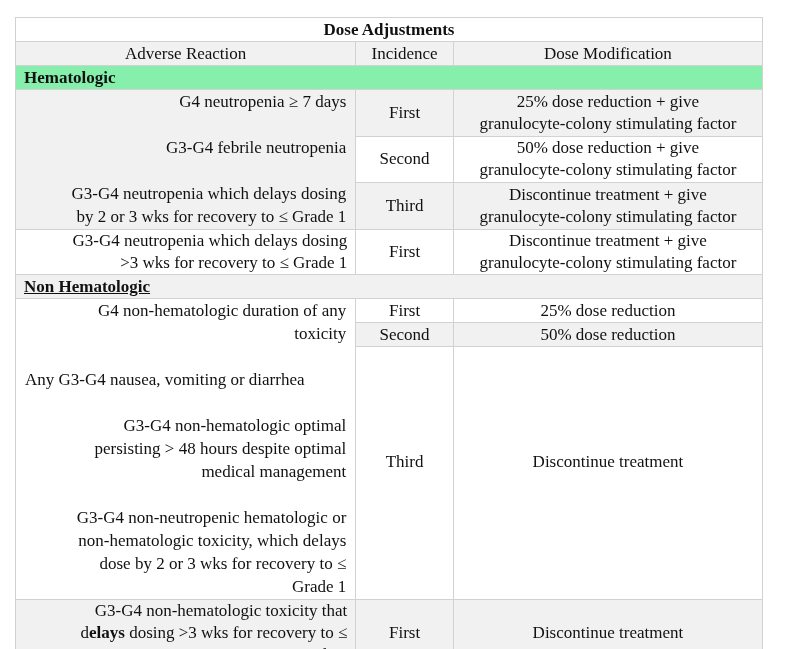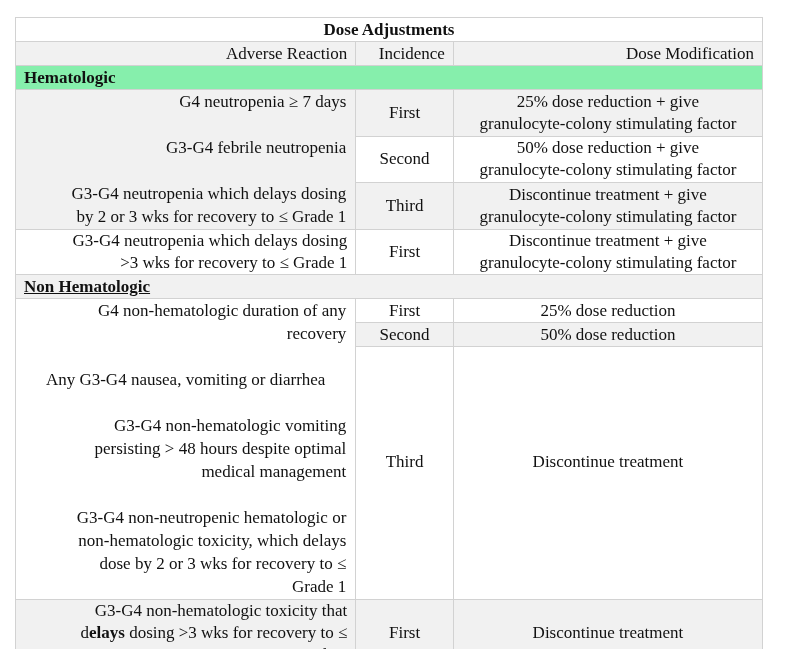"Adverse Reaction" .hdr { text-align: right -> center }
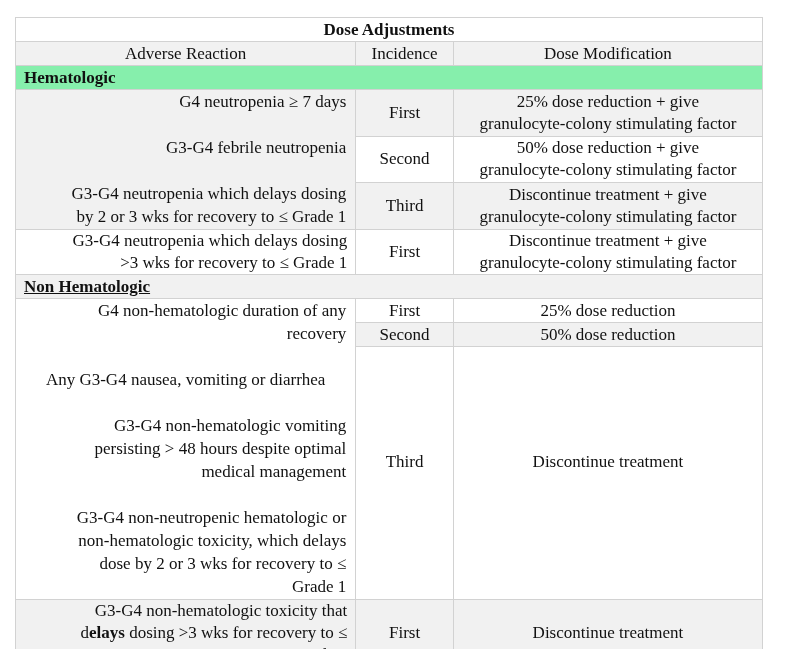"recovery" p { text: recovery -> toxicity }
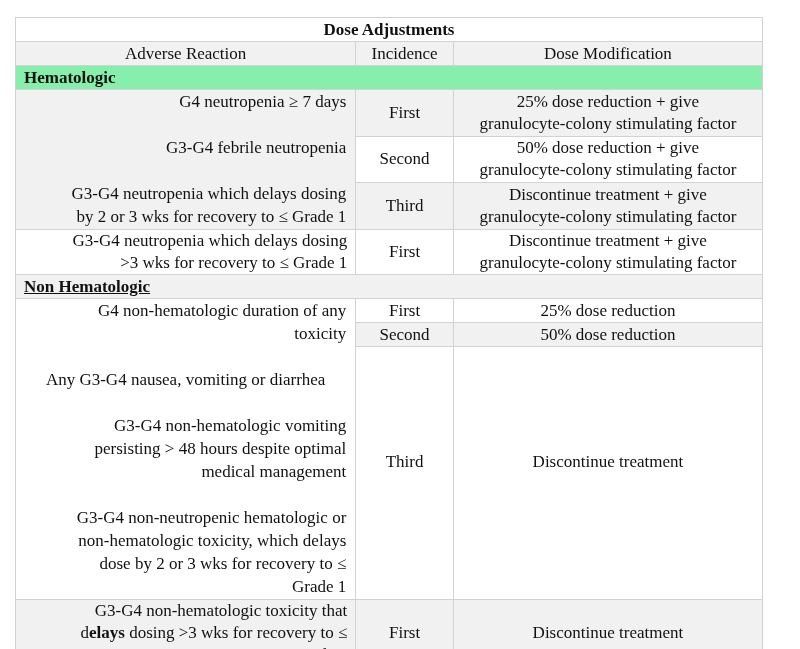"Any G3-G4 nausea, vomiting or" .left-line { text-align: center -> left }
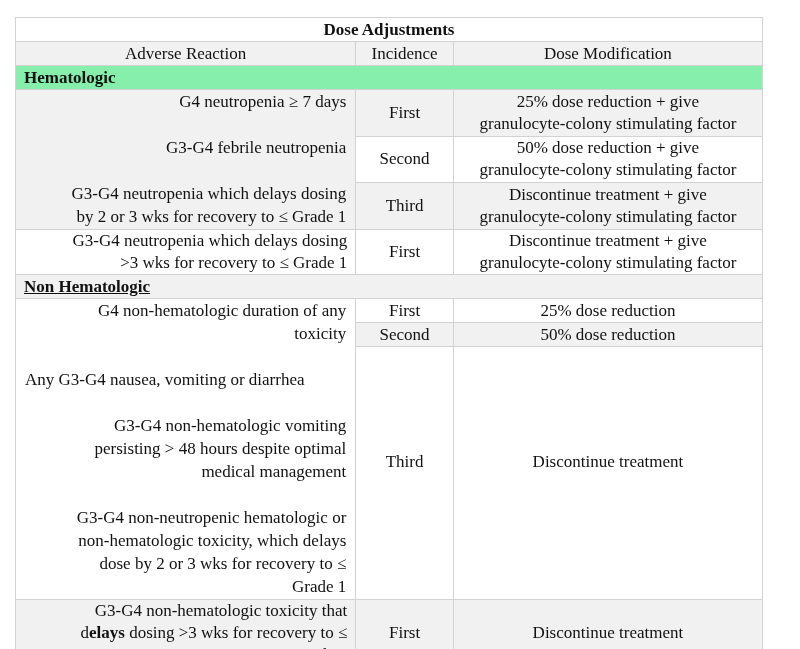"G3-G4 non-hematologic vomiting" p { text: vomiting -> optimal }
